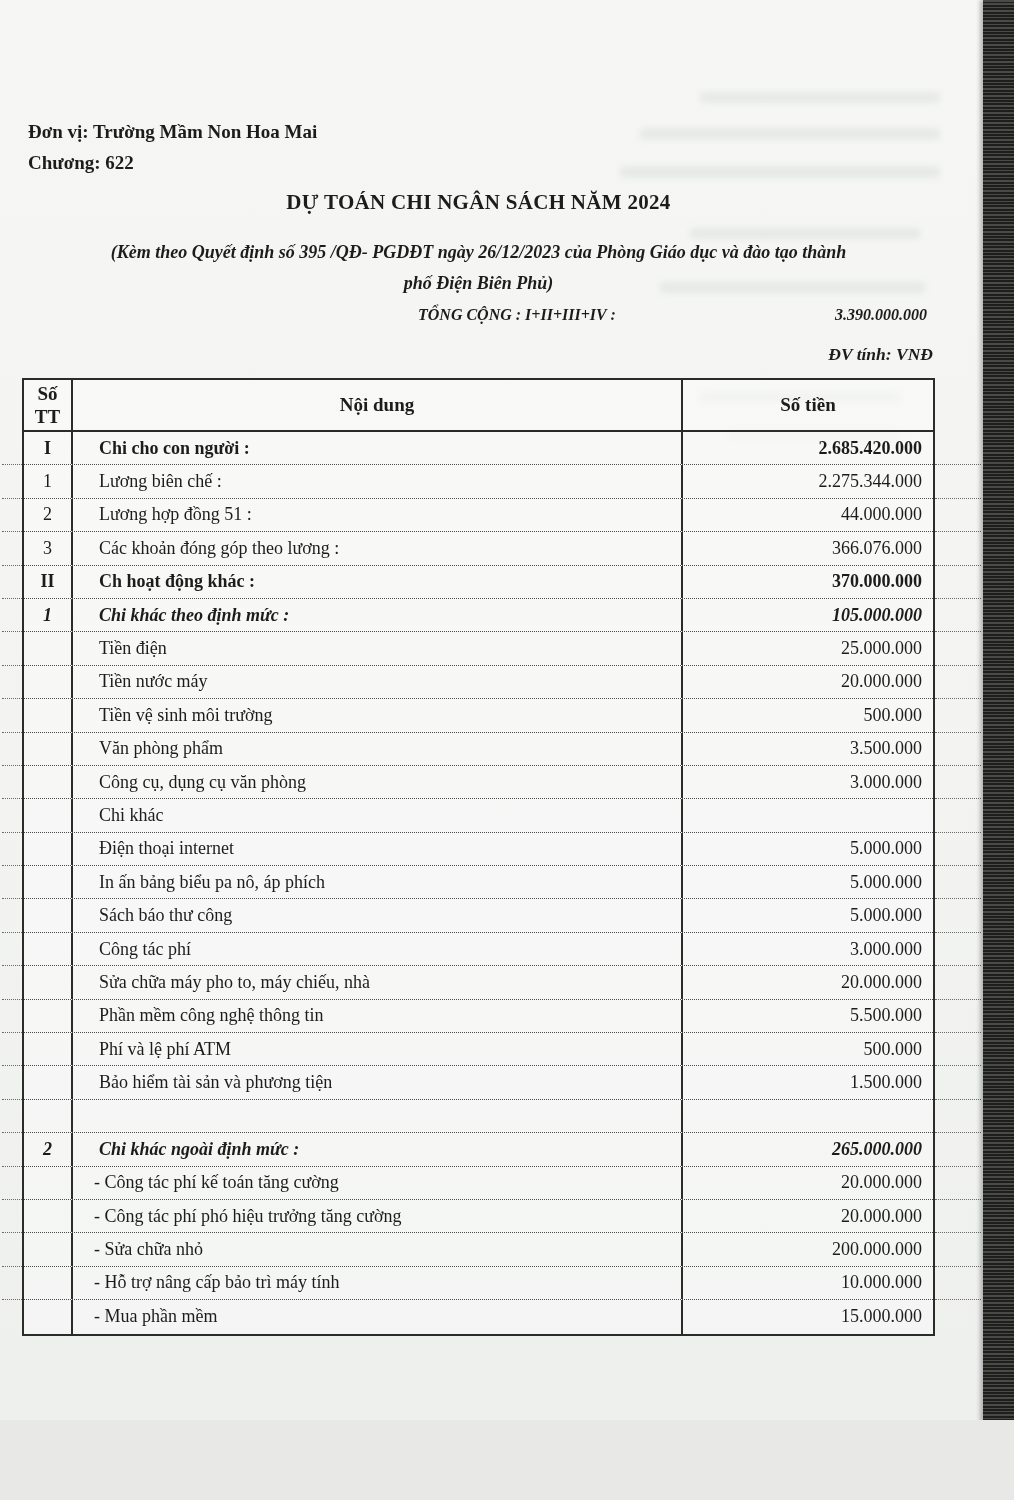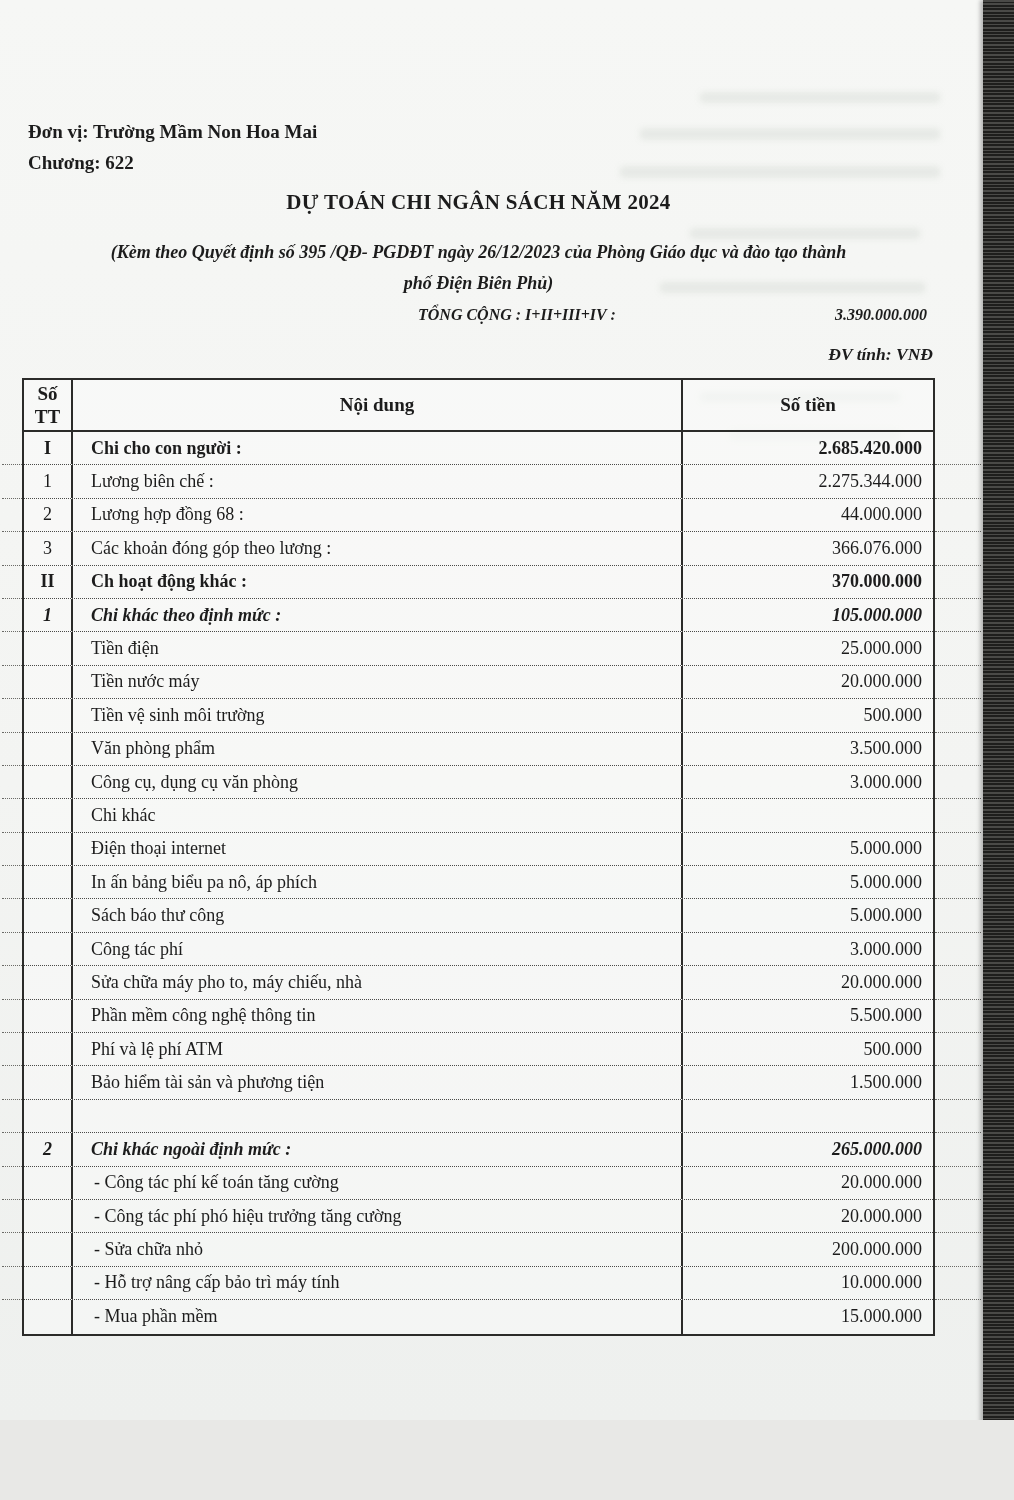"Chi cho con người :" .cell.col-content { padding-left: 18px -> 26px }
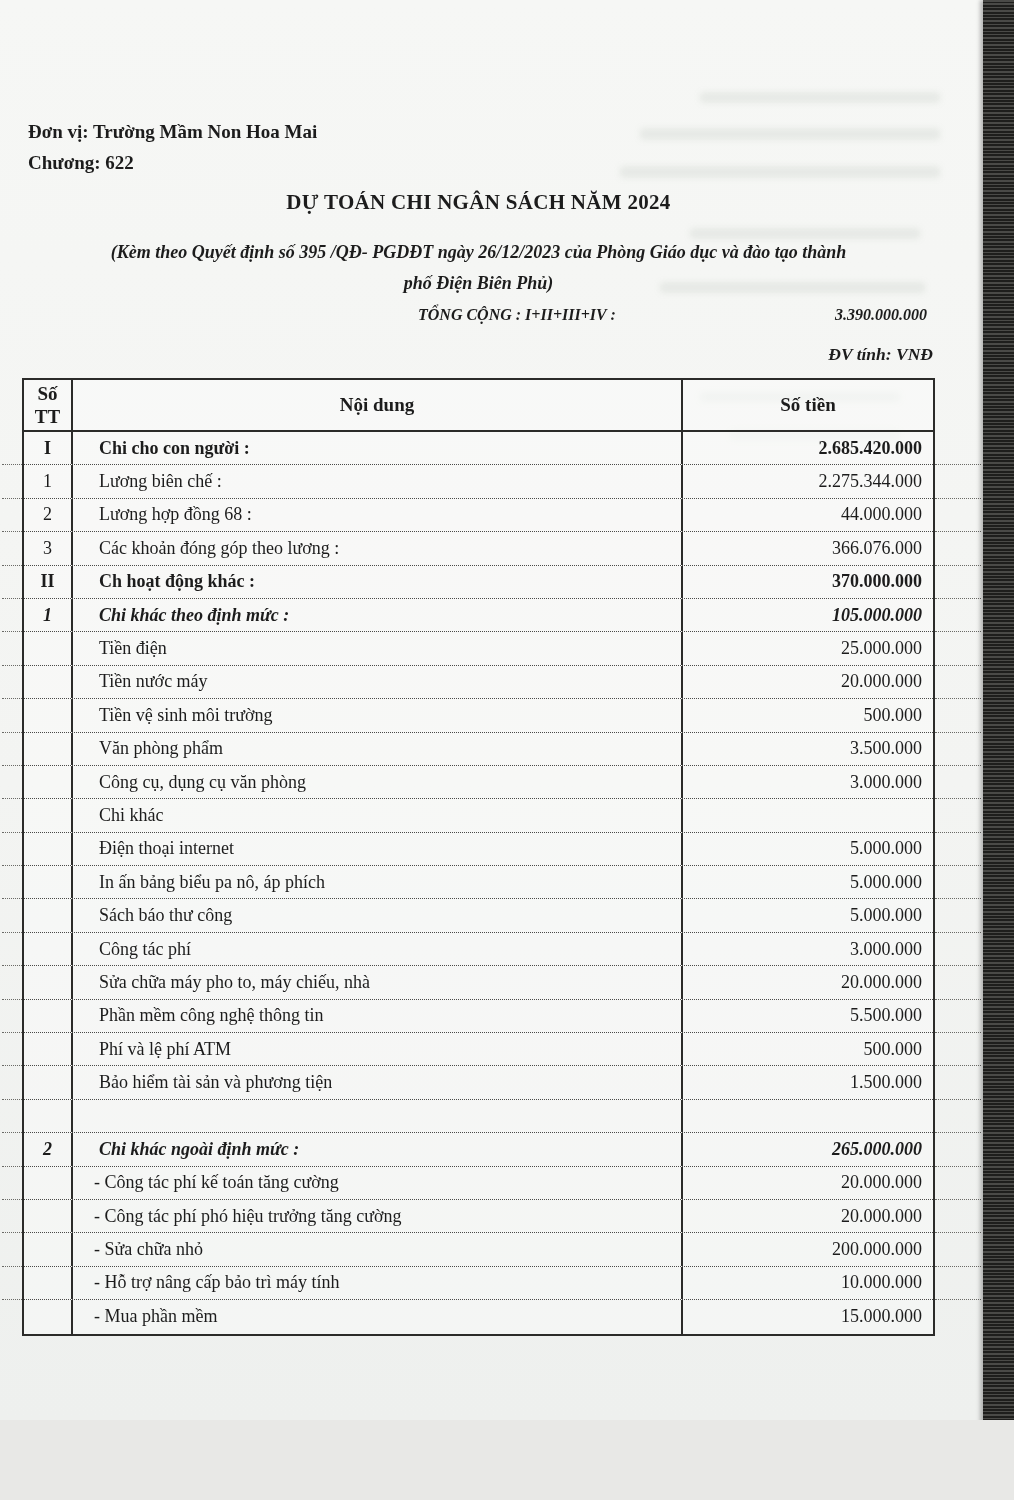"Lương hợp đồng 68 :" div.cell { text: 68 -> 51 }
